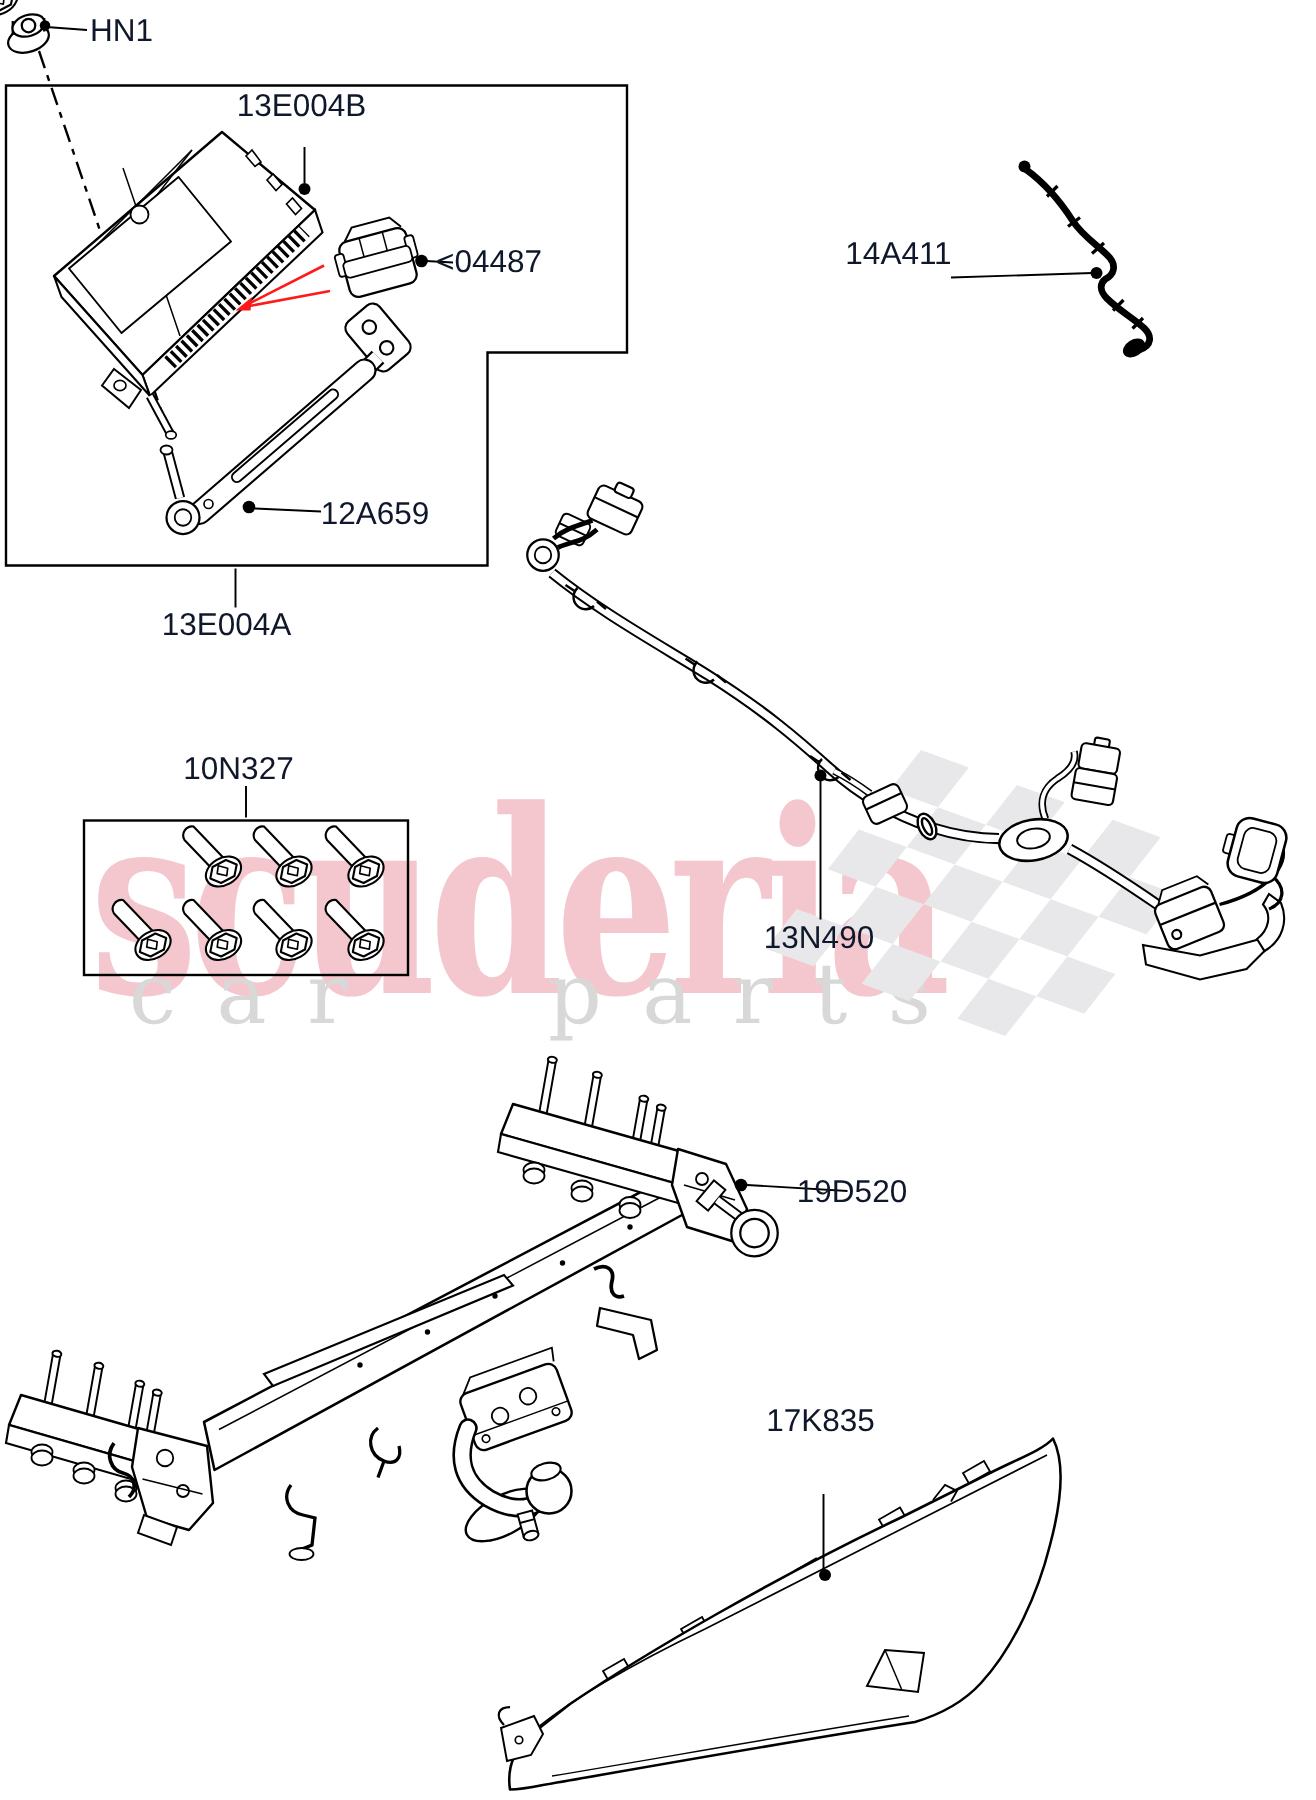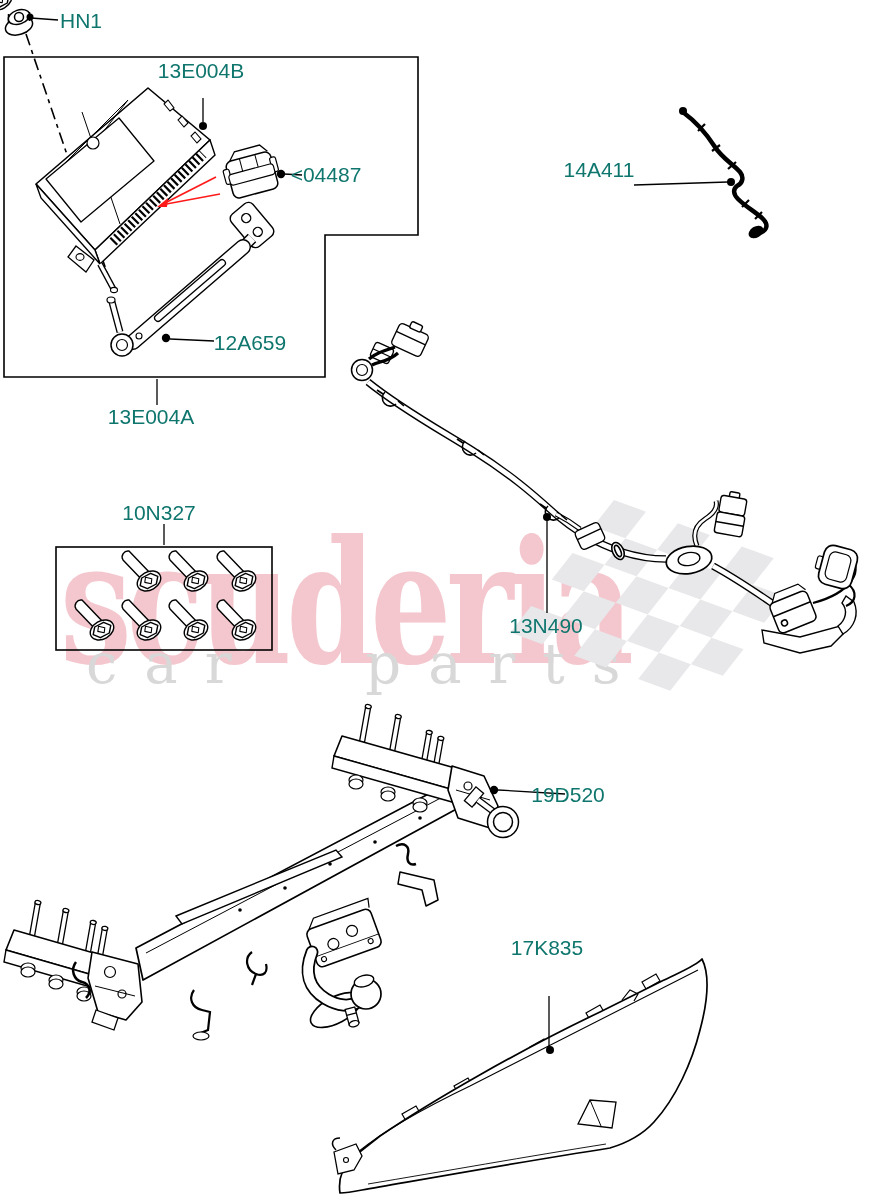"HN1" .part-label { color: #0f766e -> #0f172a }
